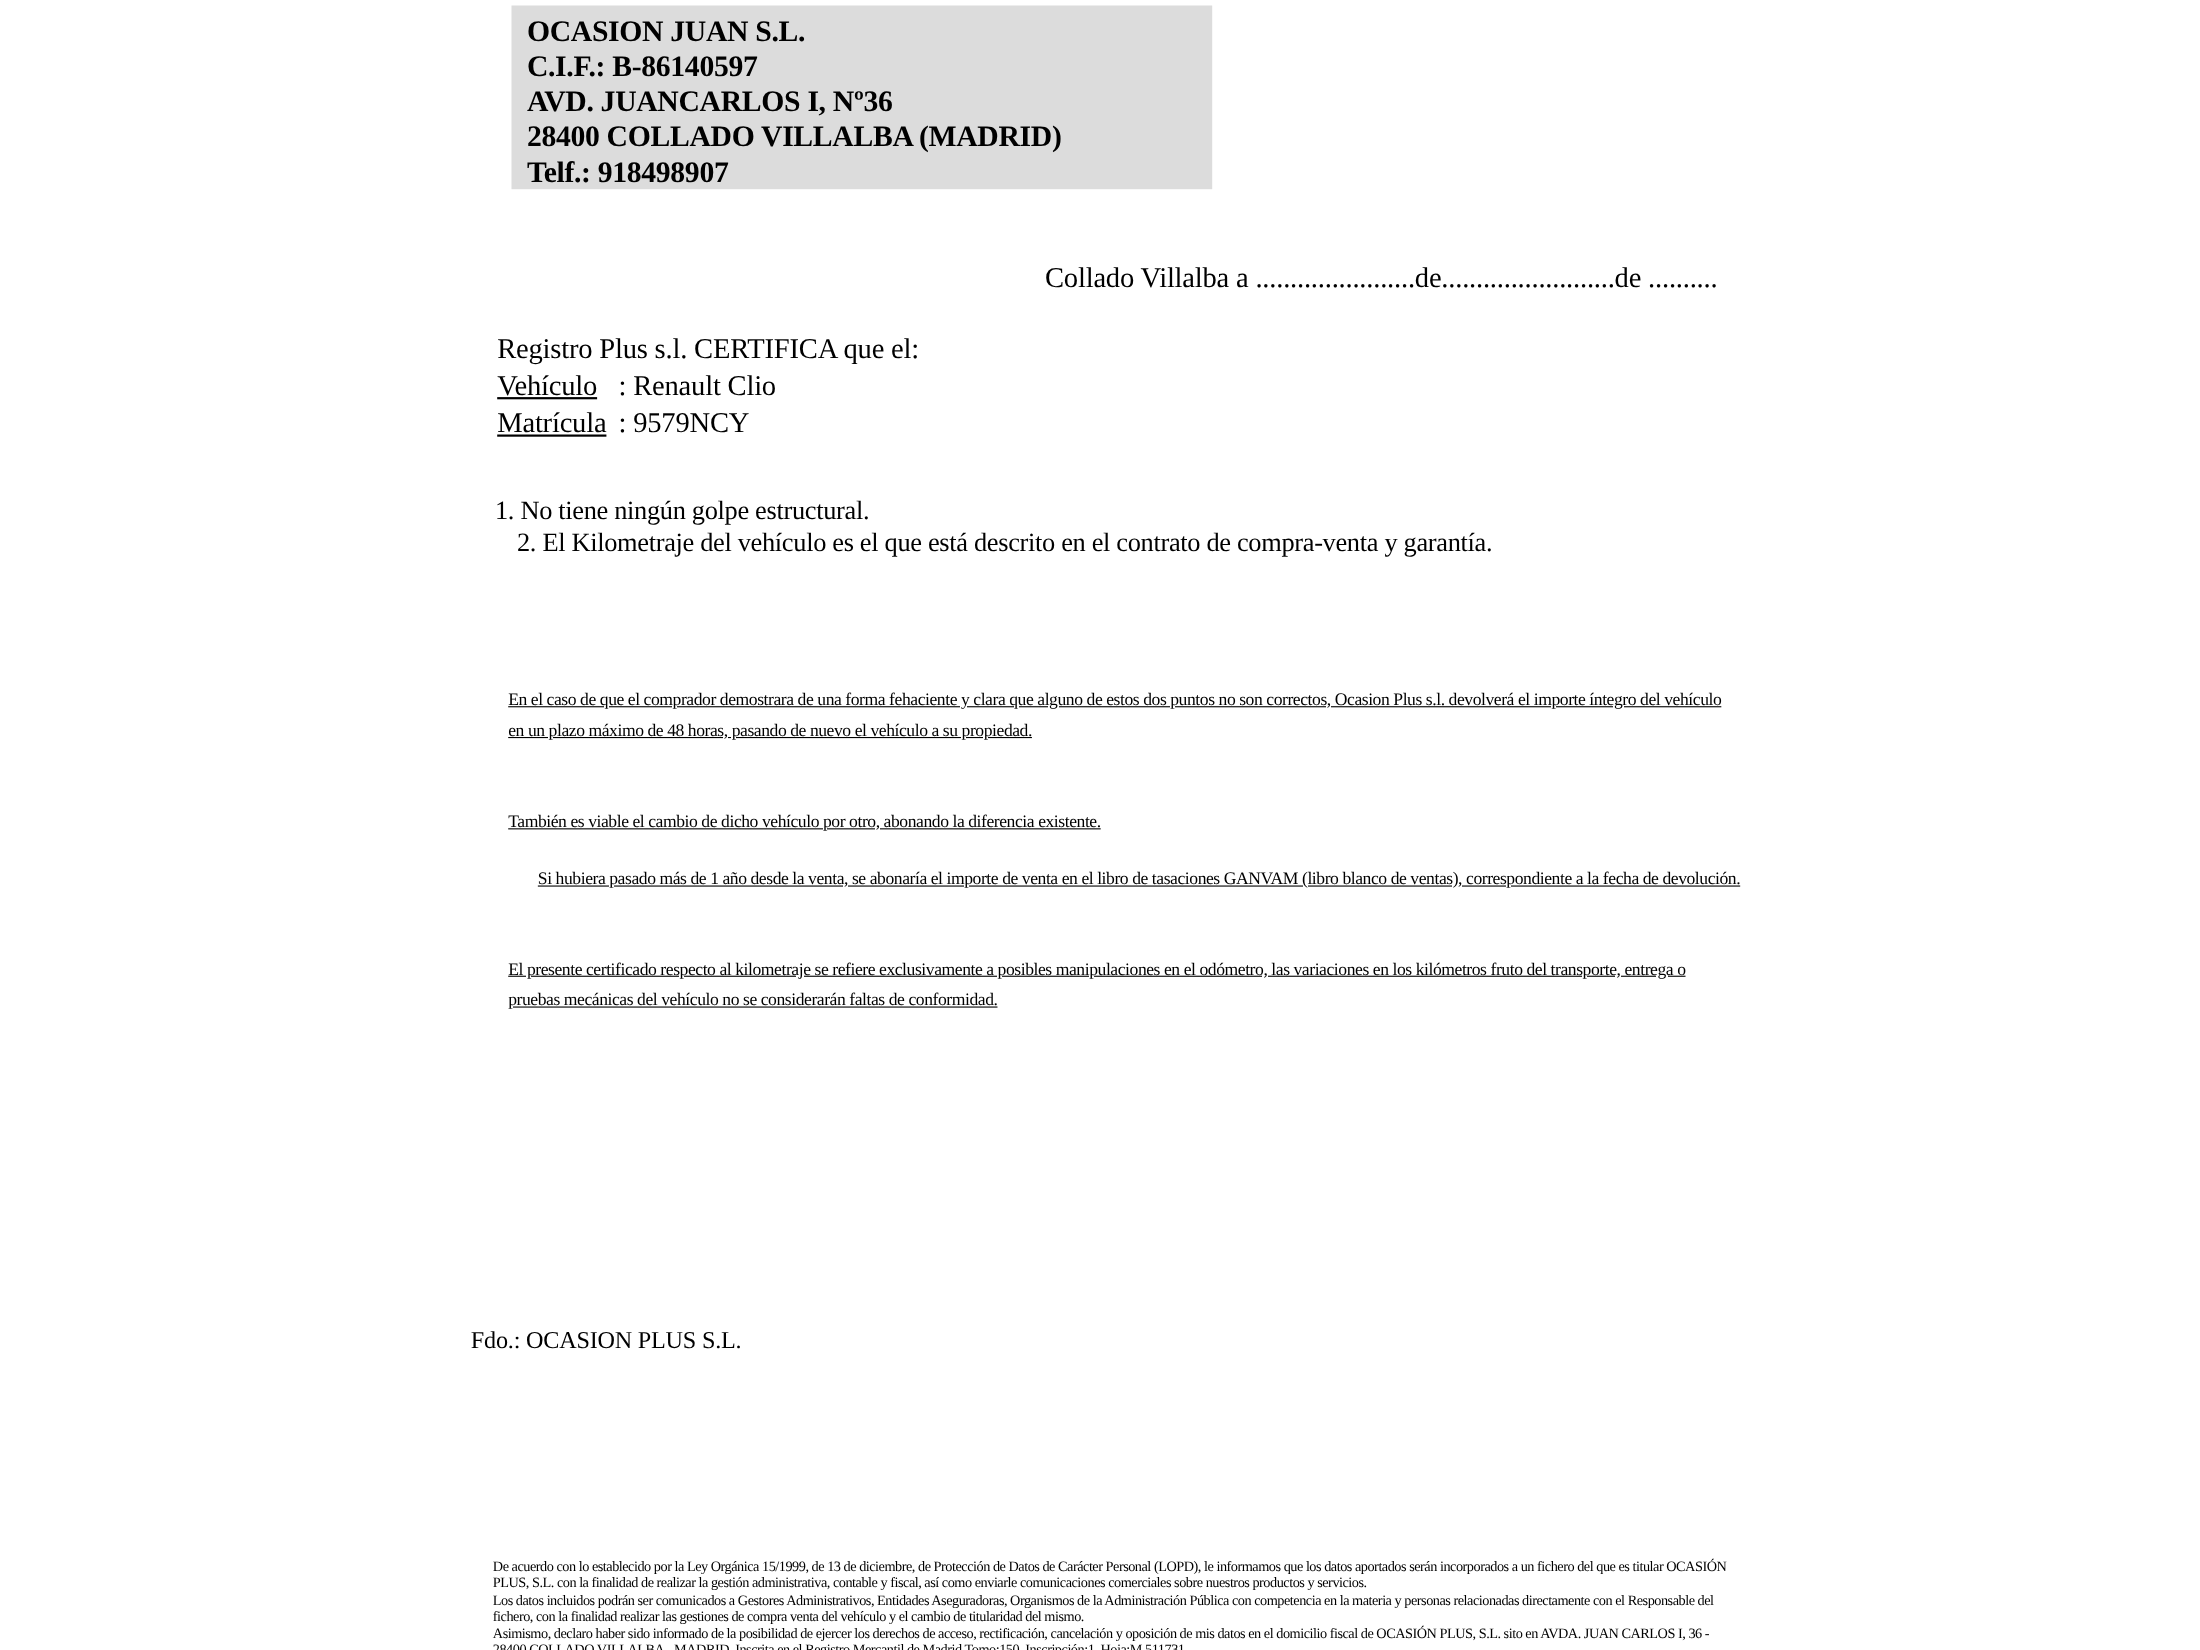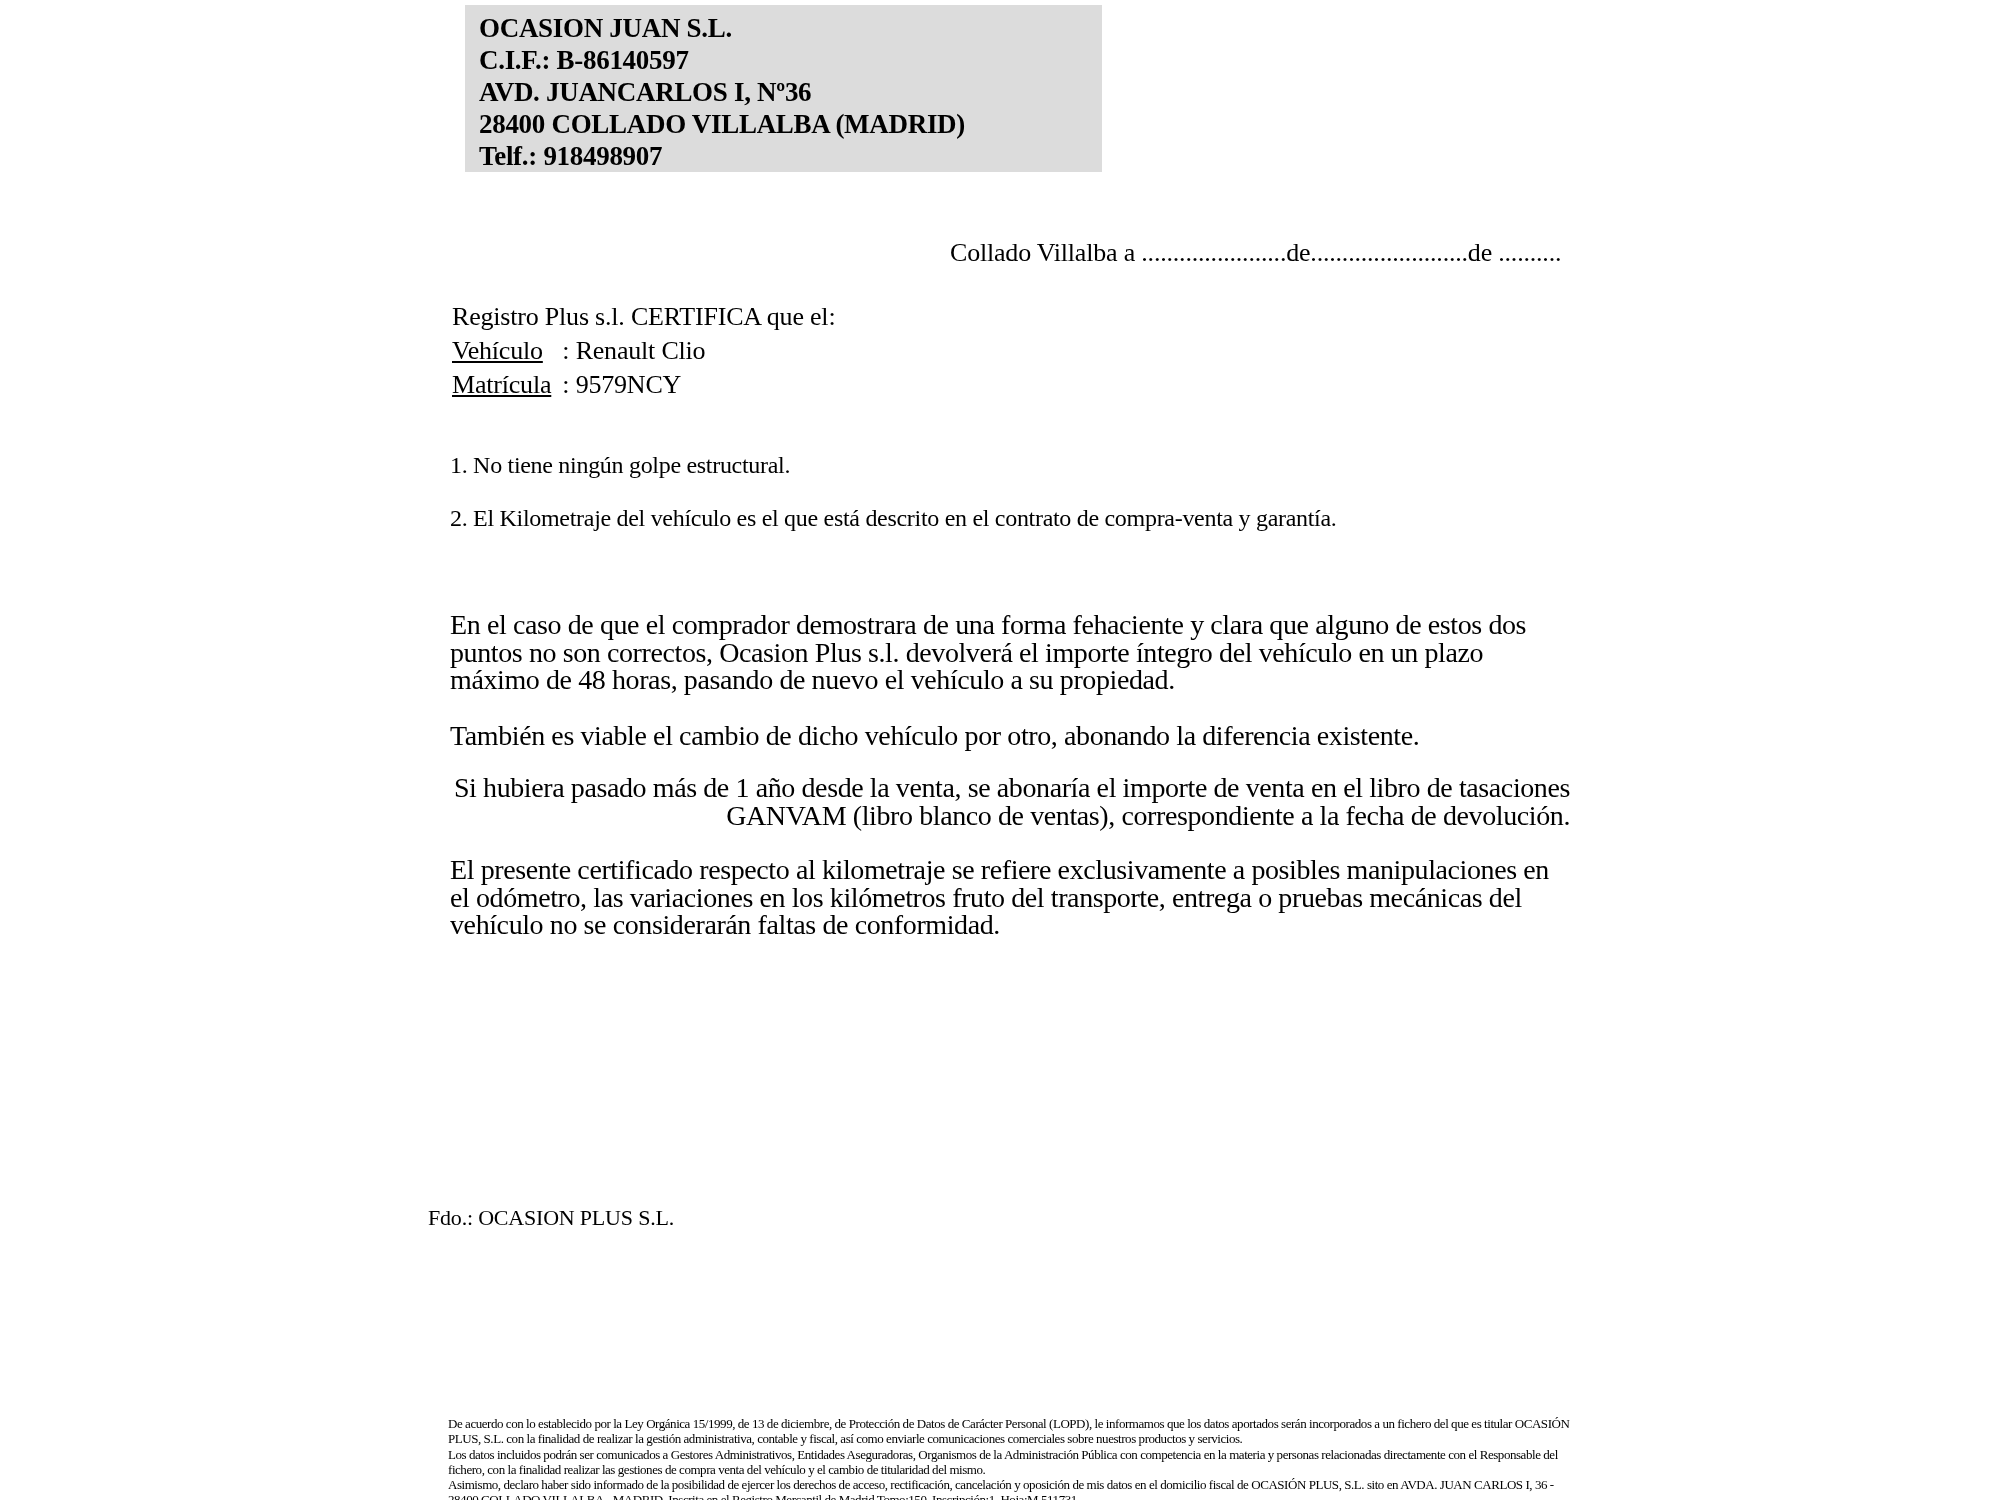"2. El Kilometraje del vehículo" .point-2 { margin-left: none -> 20px; top: 505px -> 481px }
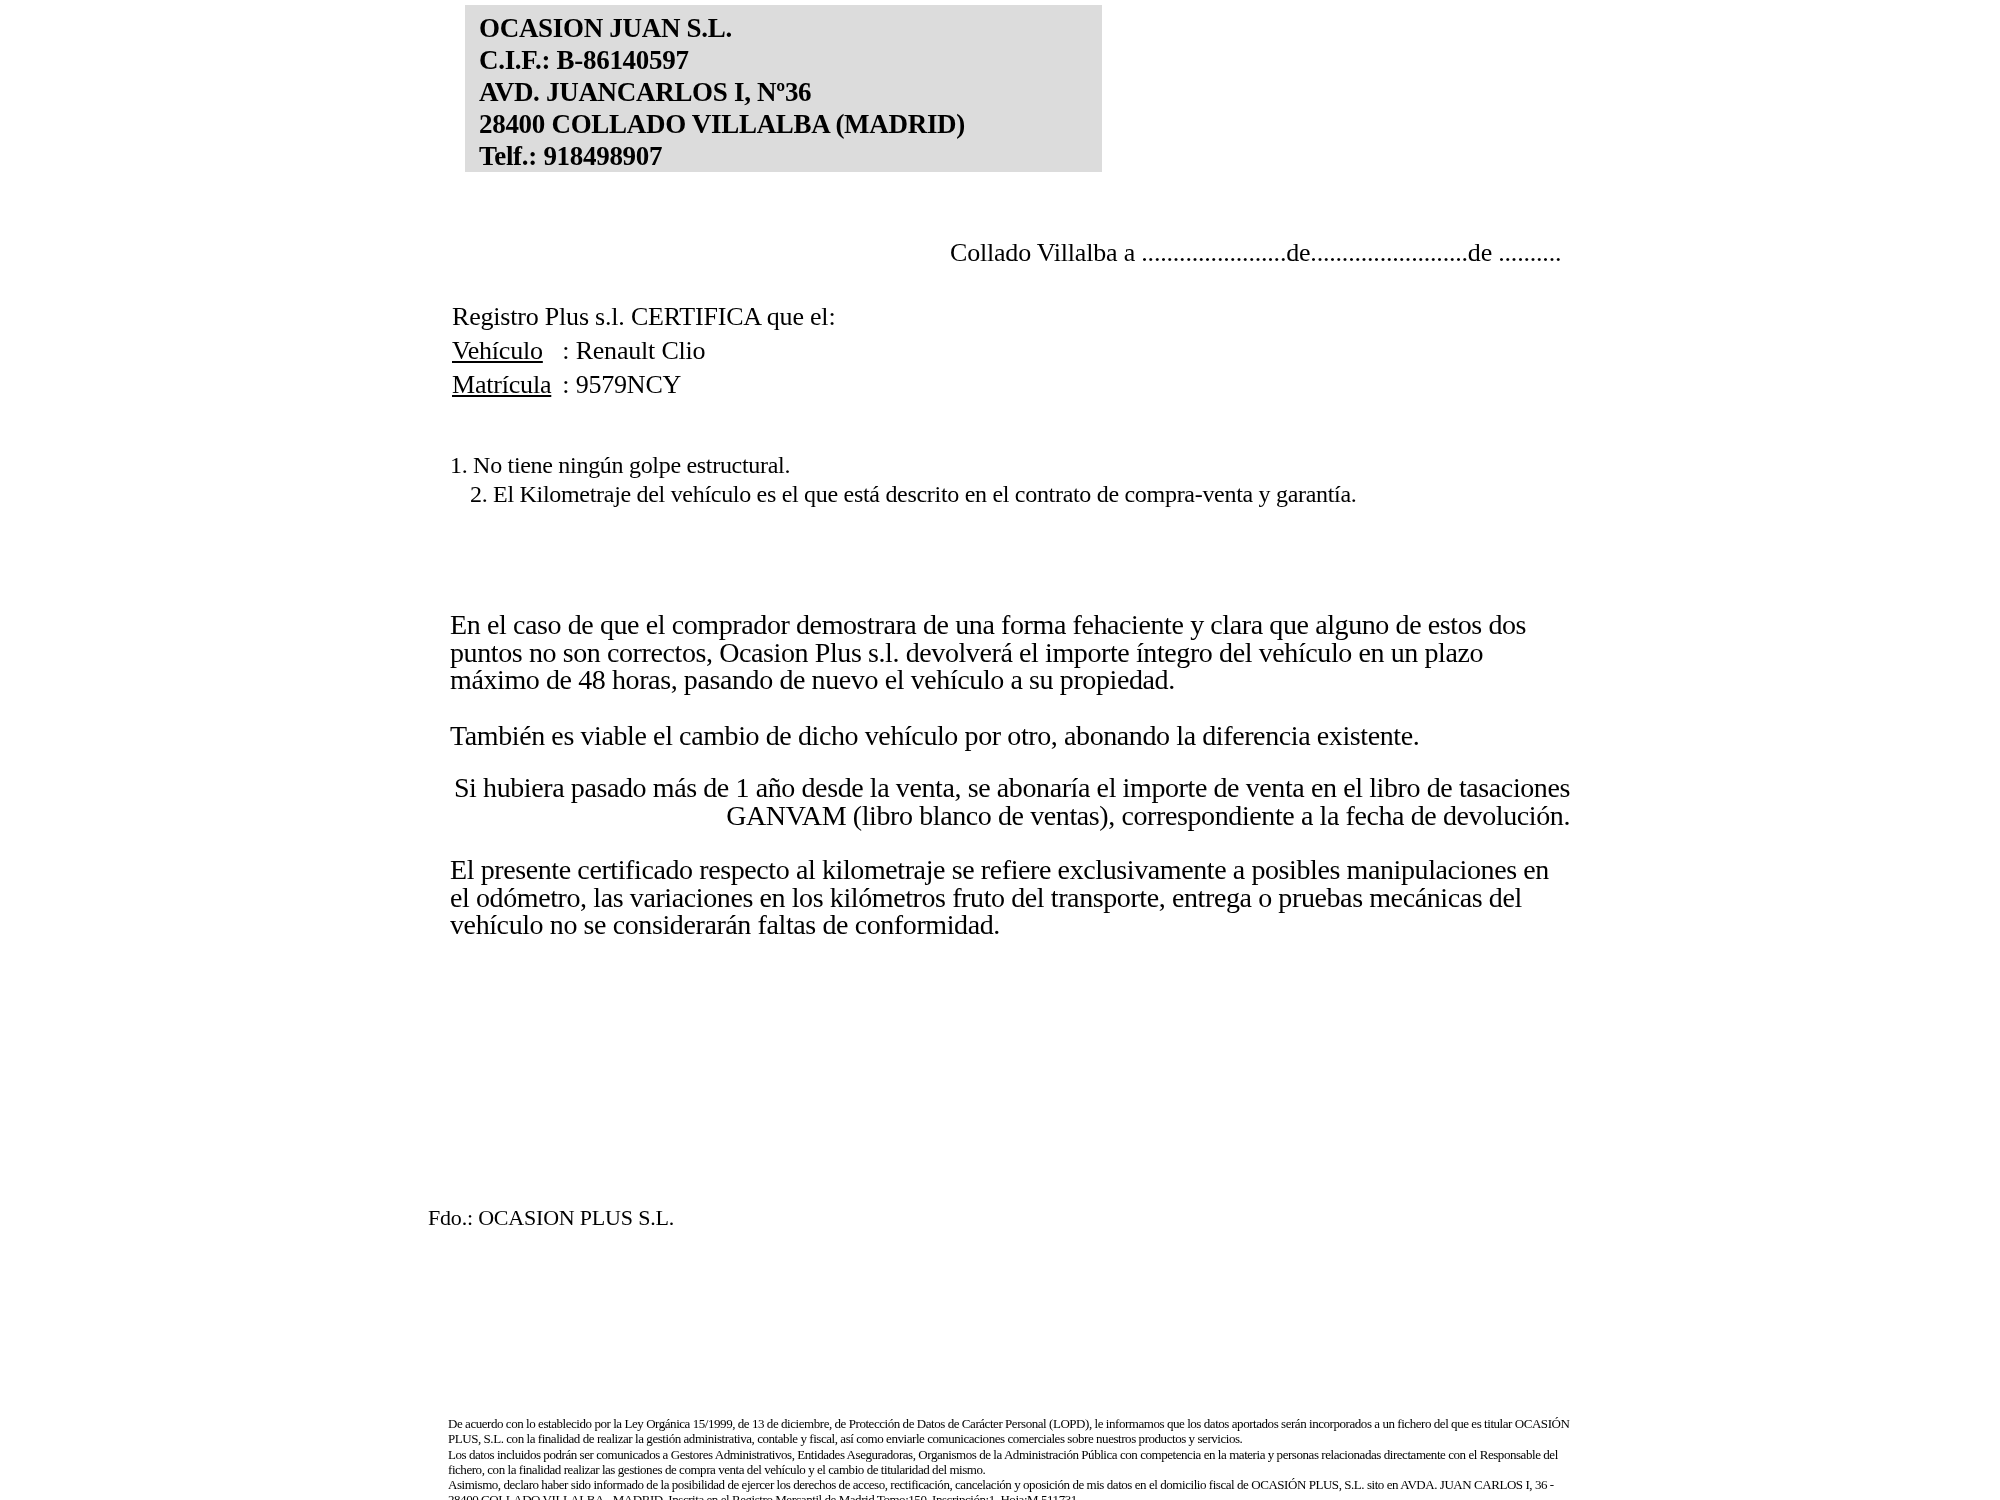"En el caso de que" .para { font-size: 28px -> 16px; margin: 0 -> 12px; text-decoration: none -> underline }
